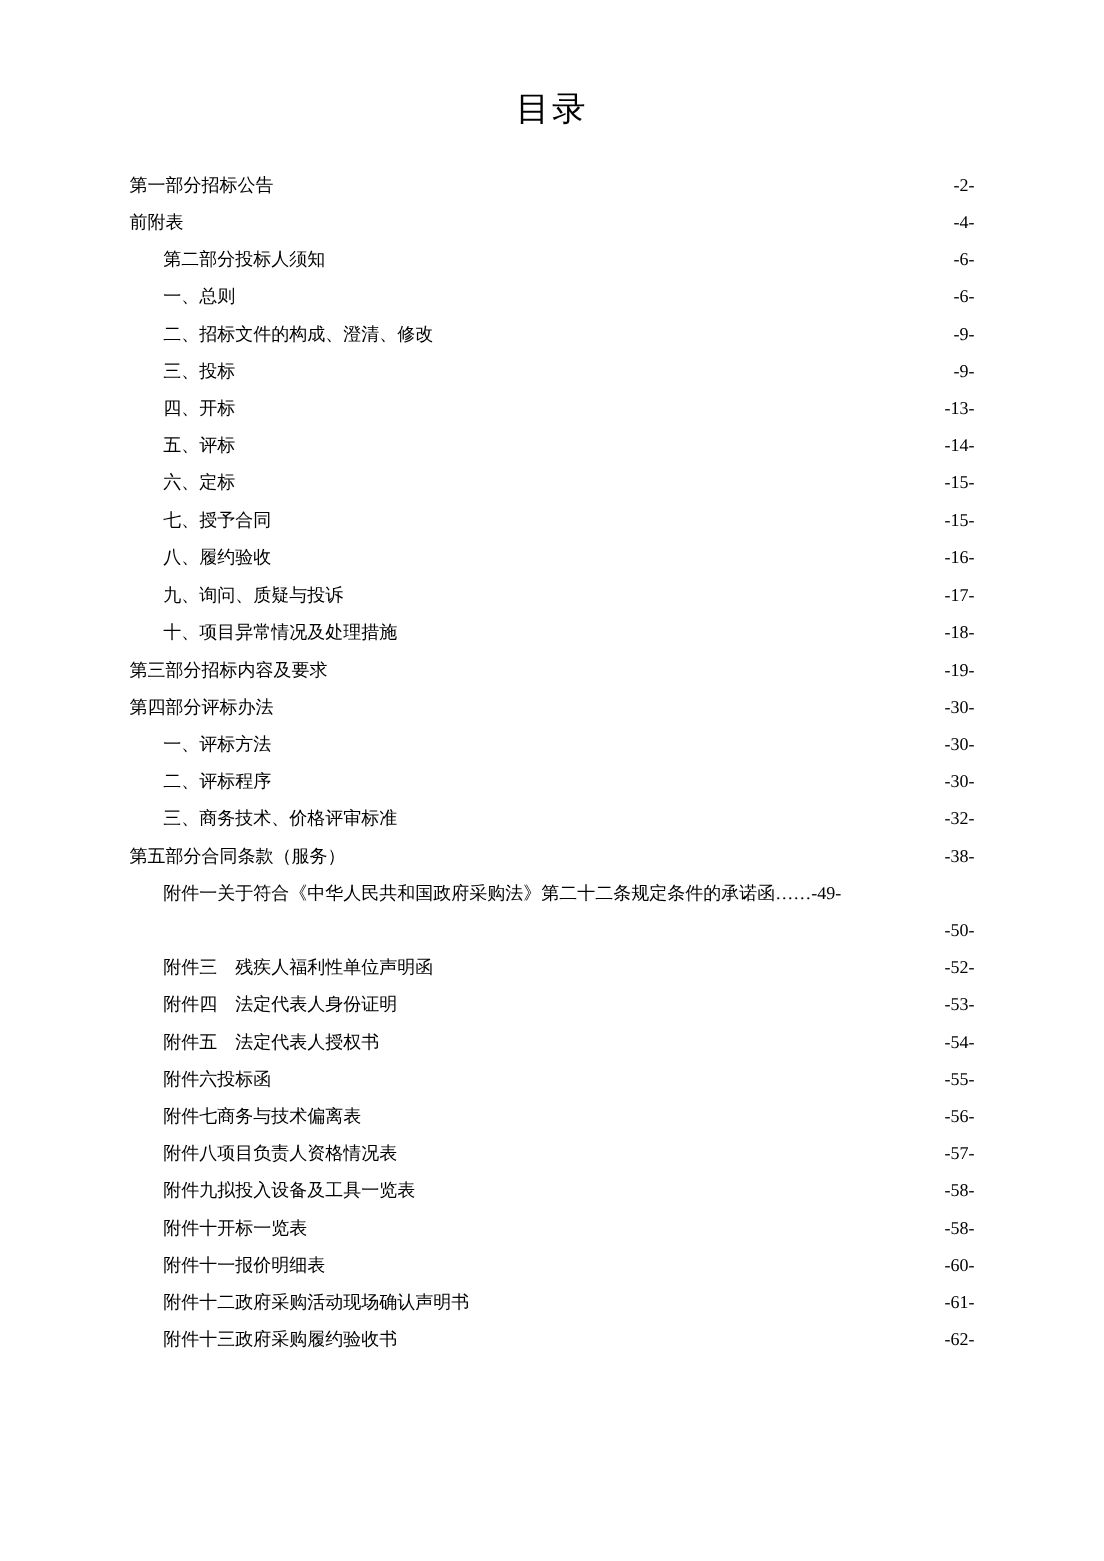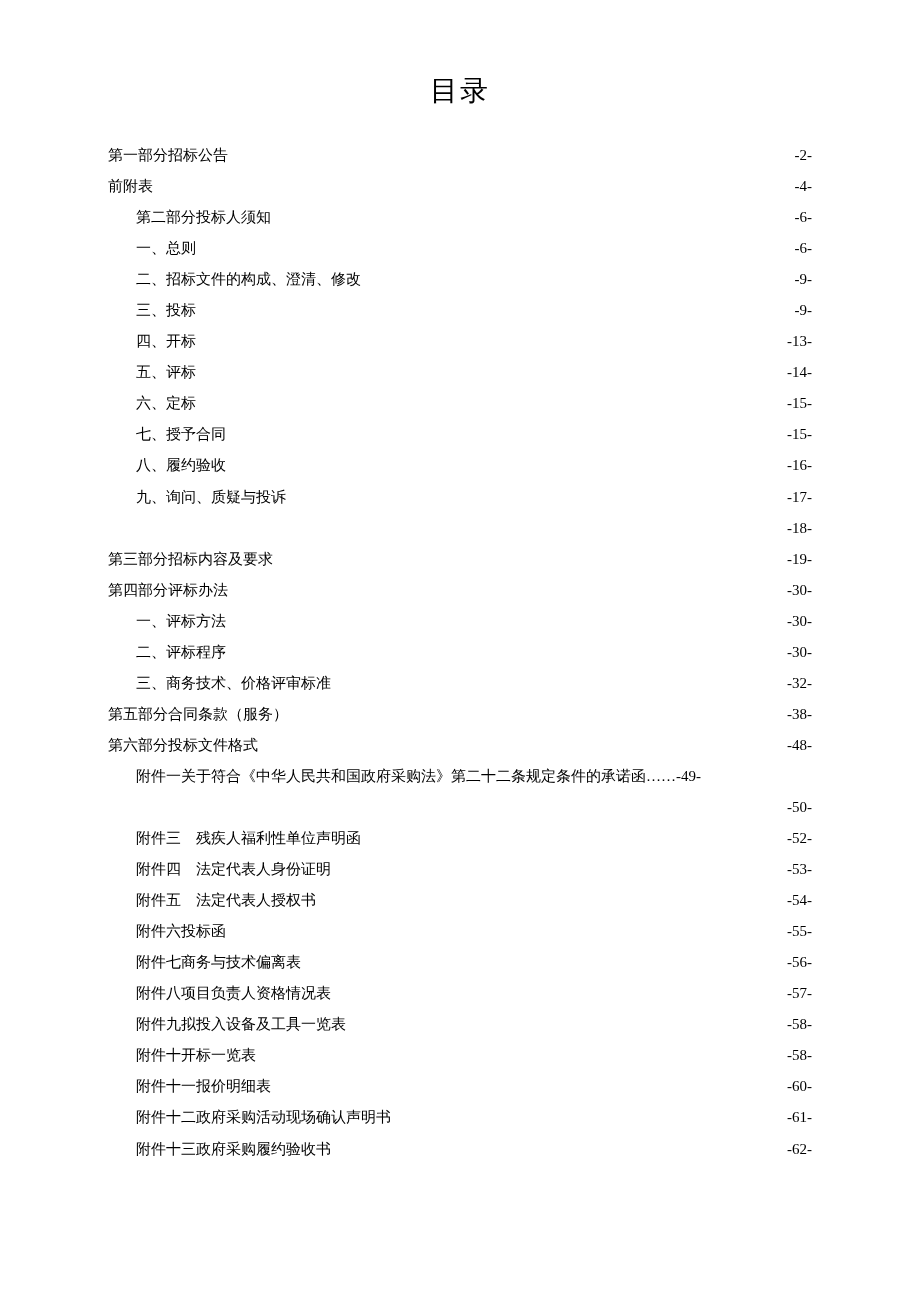"十、项目异常情况及处理措施" span.toc-label { html: none -> <span>十、项目异常情况及处理措施</span> }
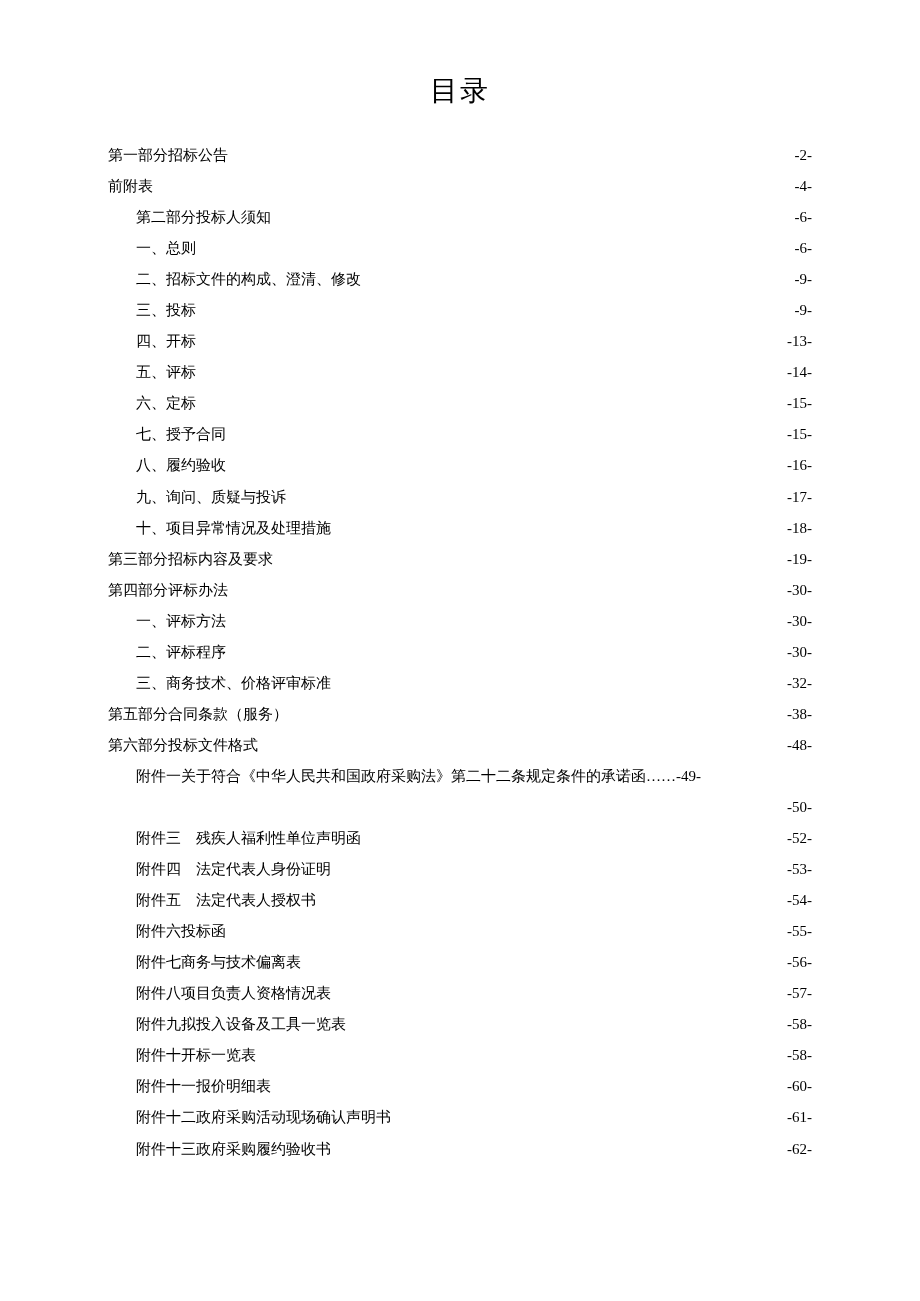"第六部分投标文件格式" div.toc-row { html: <div> <span>第六部分投标文件格式</span> <span></span> <span>-48-</span> </div> -> none }
